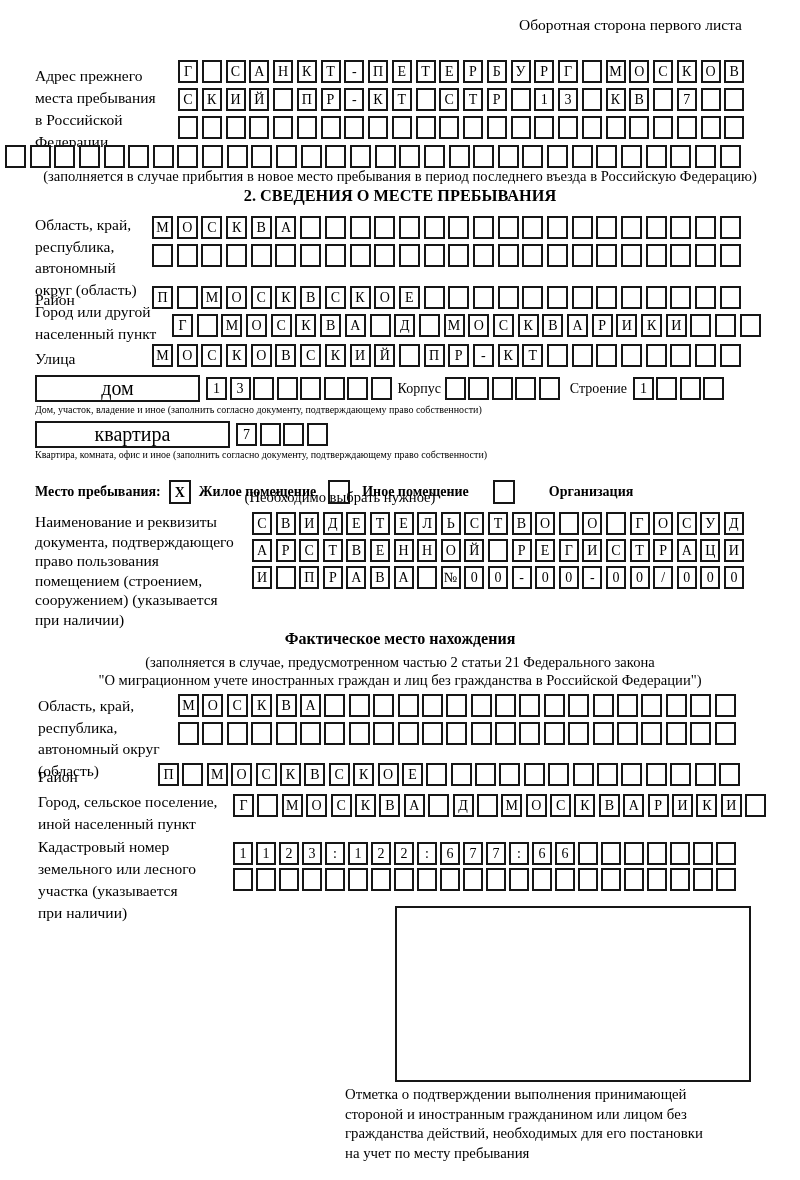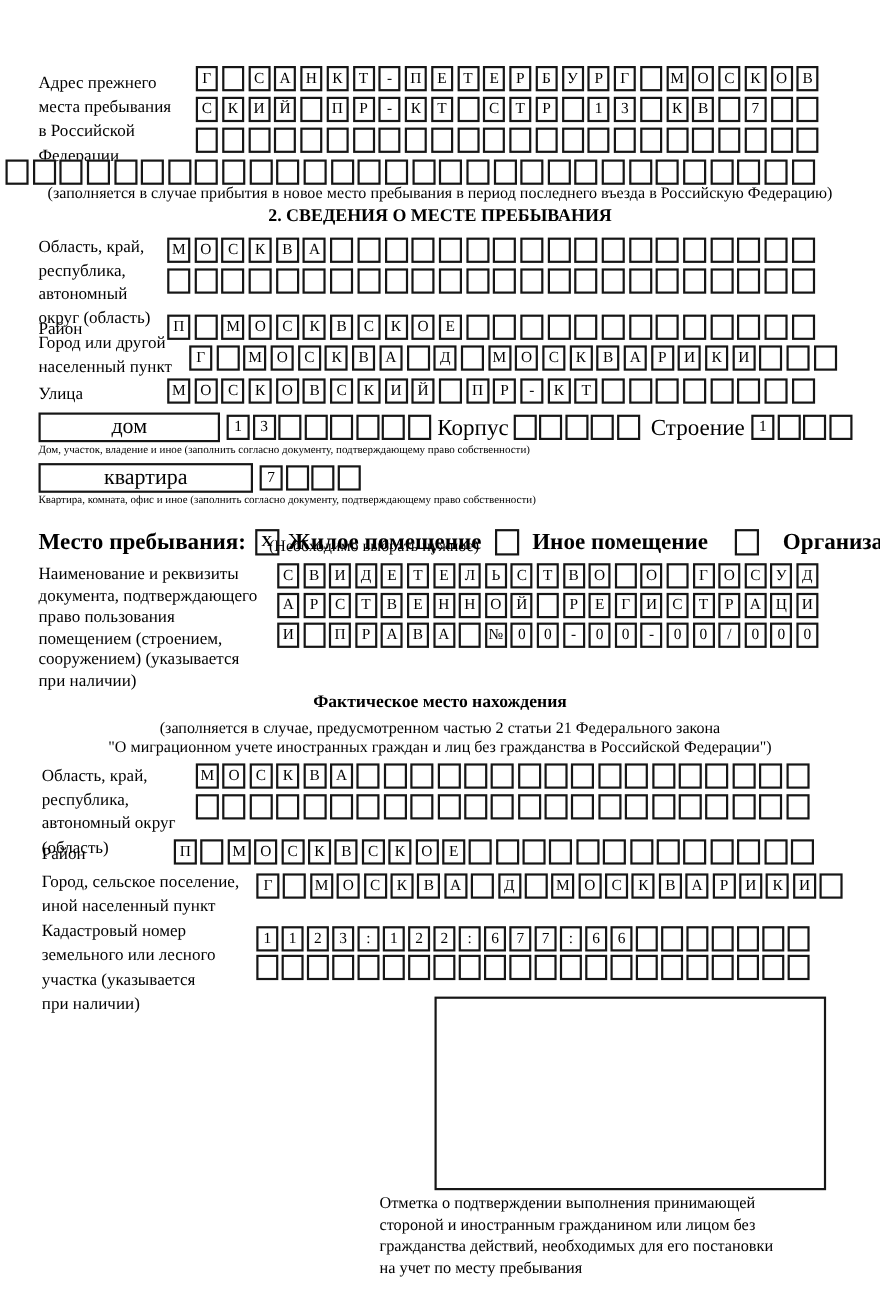"Оборотная сторона первого листа" div.abs { html: none -> <div>Оборотная сторона первого листа</div> }
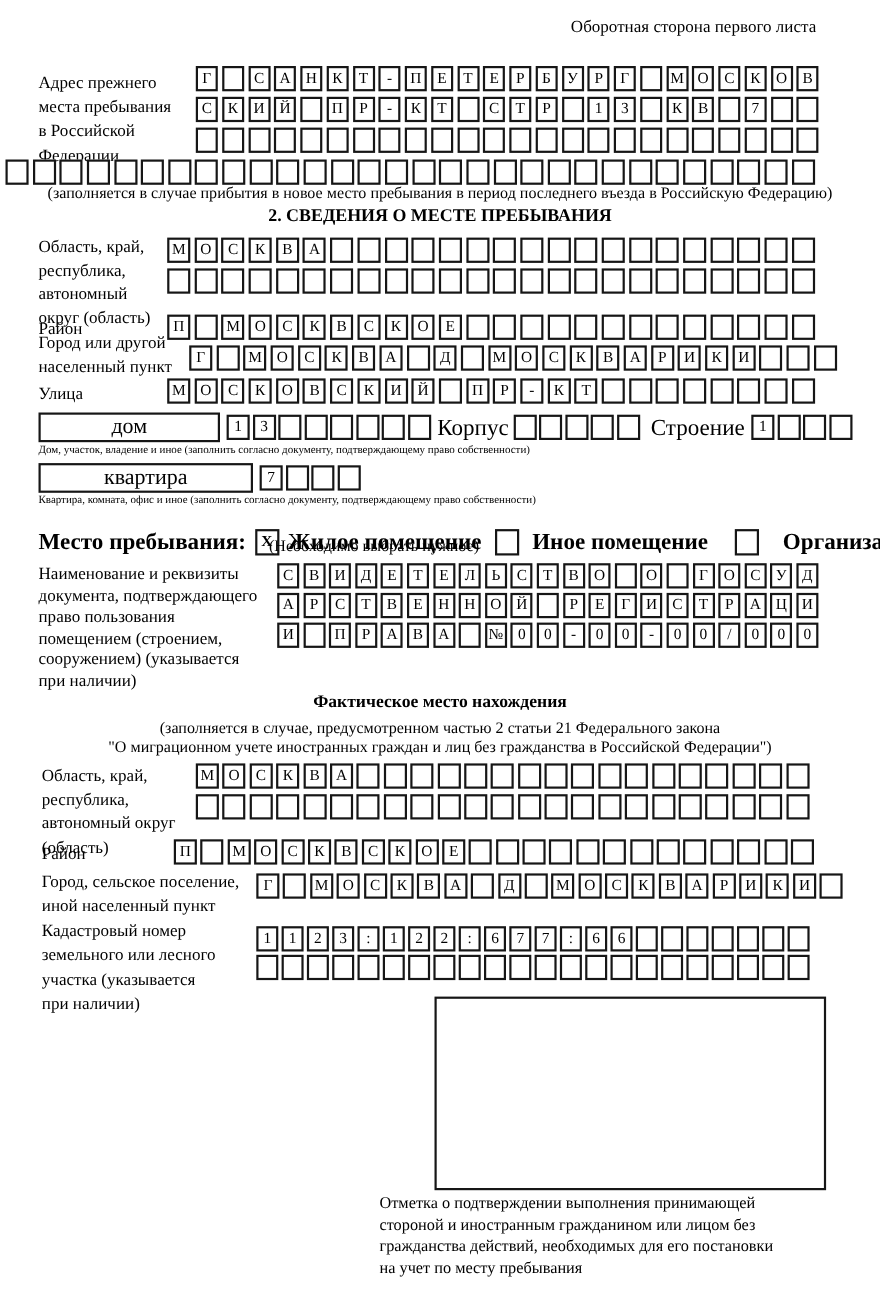"Корпус" .inline-lbl { font-size: 21px -> 14px }
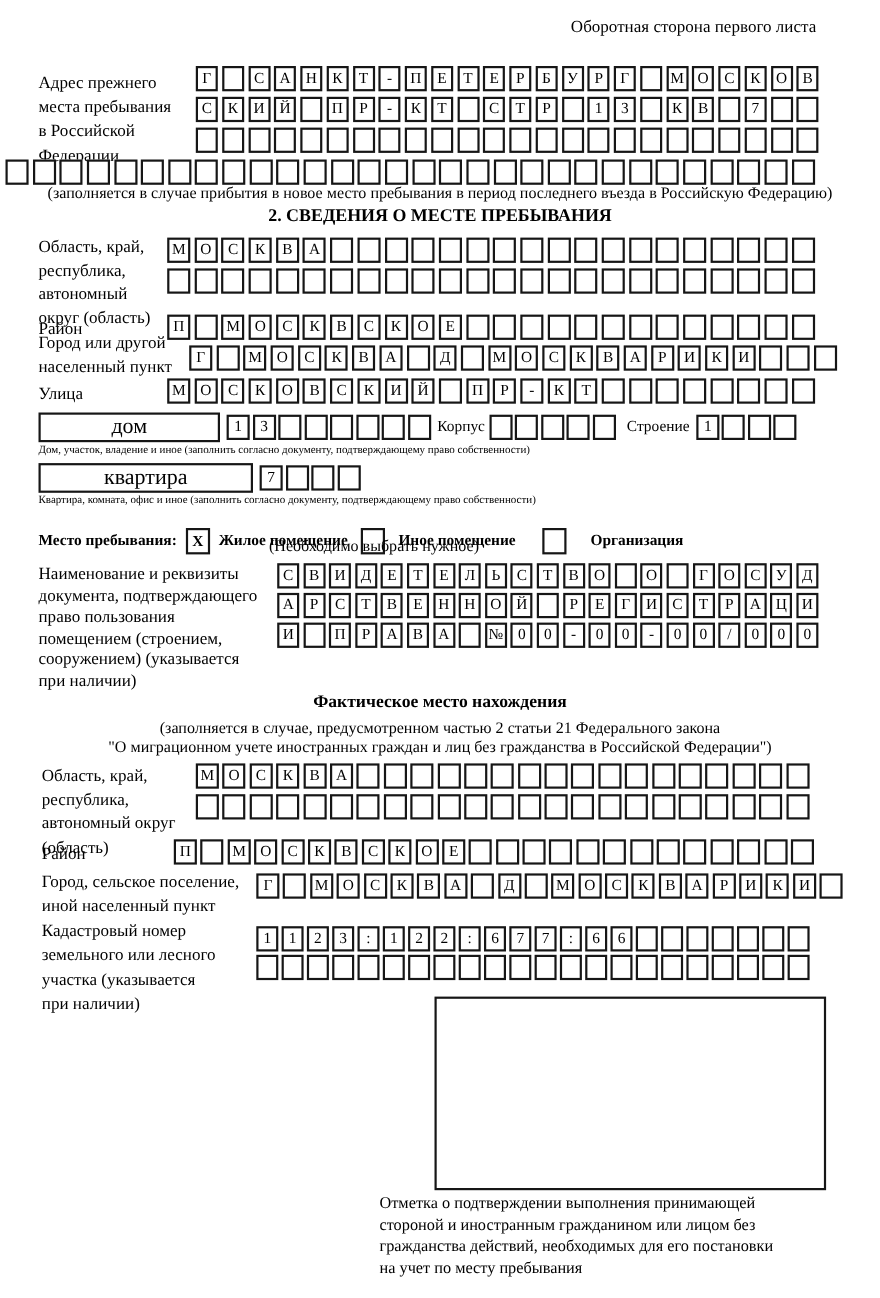"Организация" .ml22 { margin-left: 22px -> 34px }
